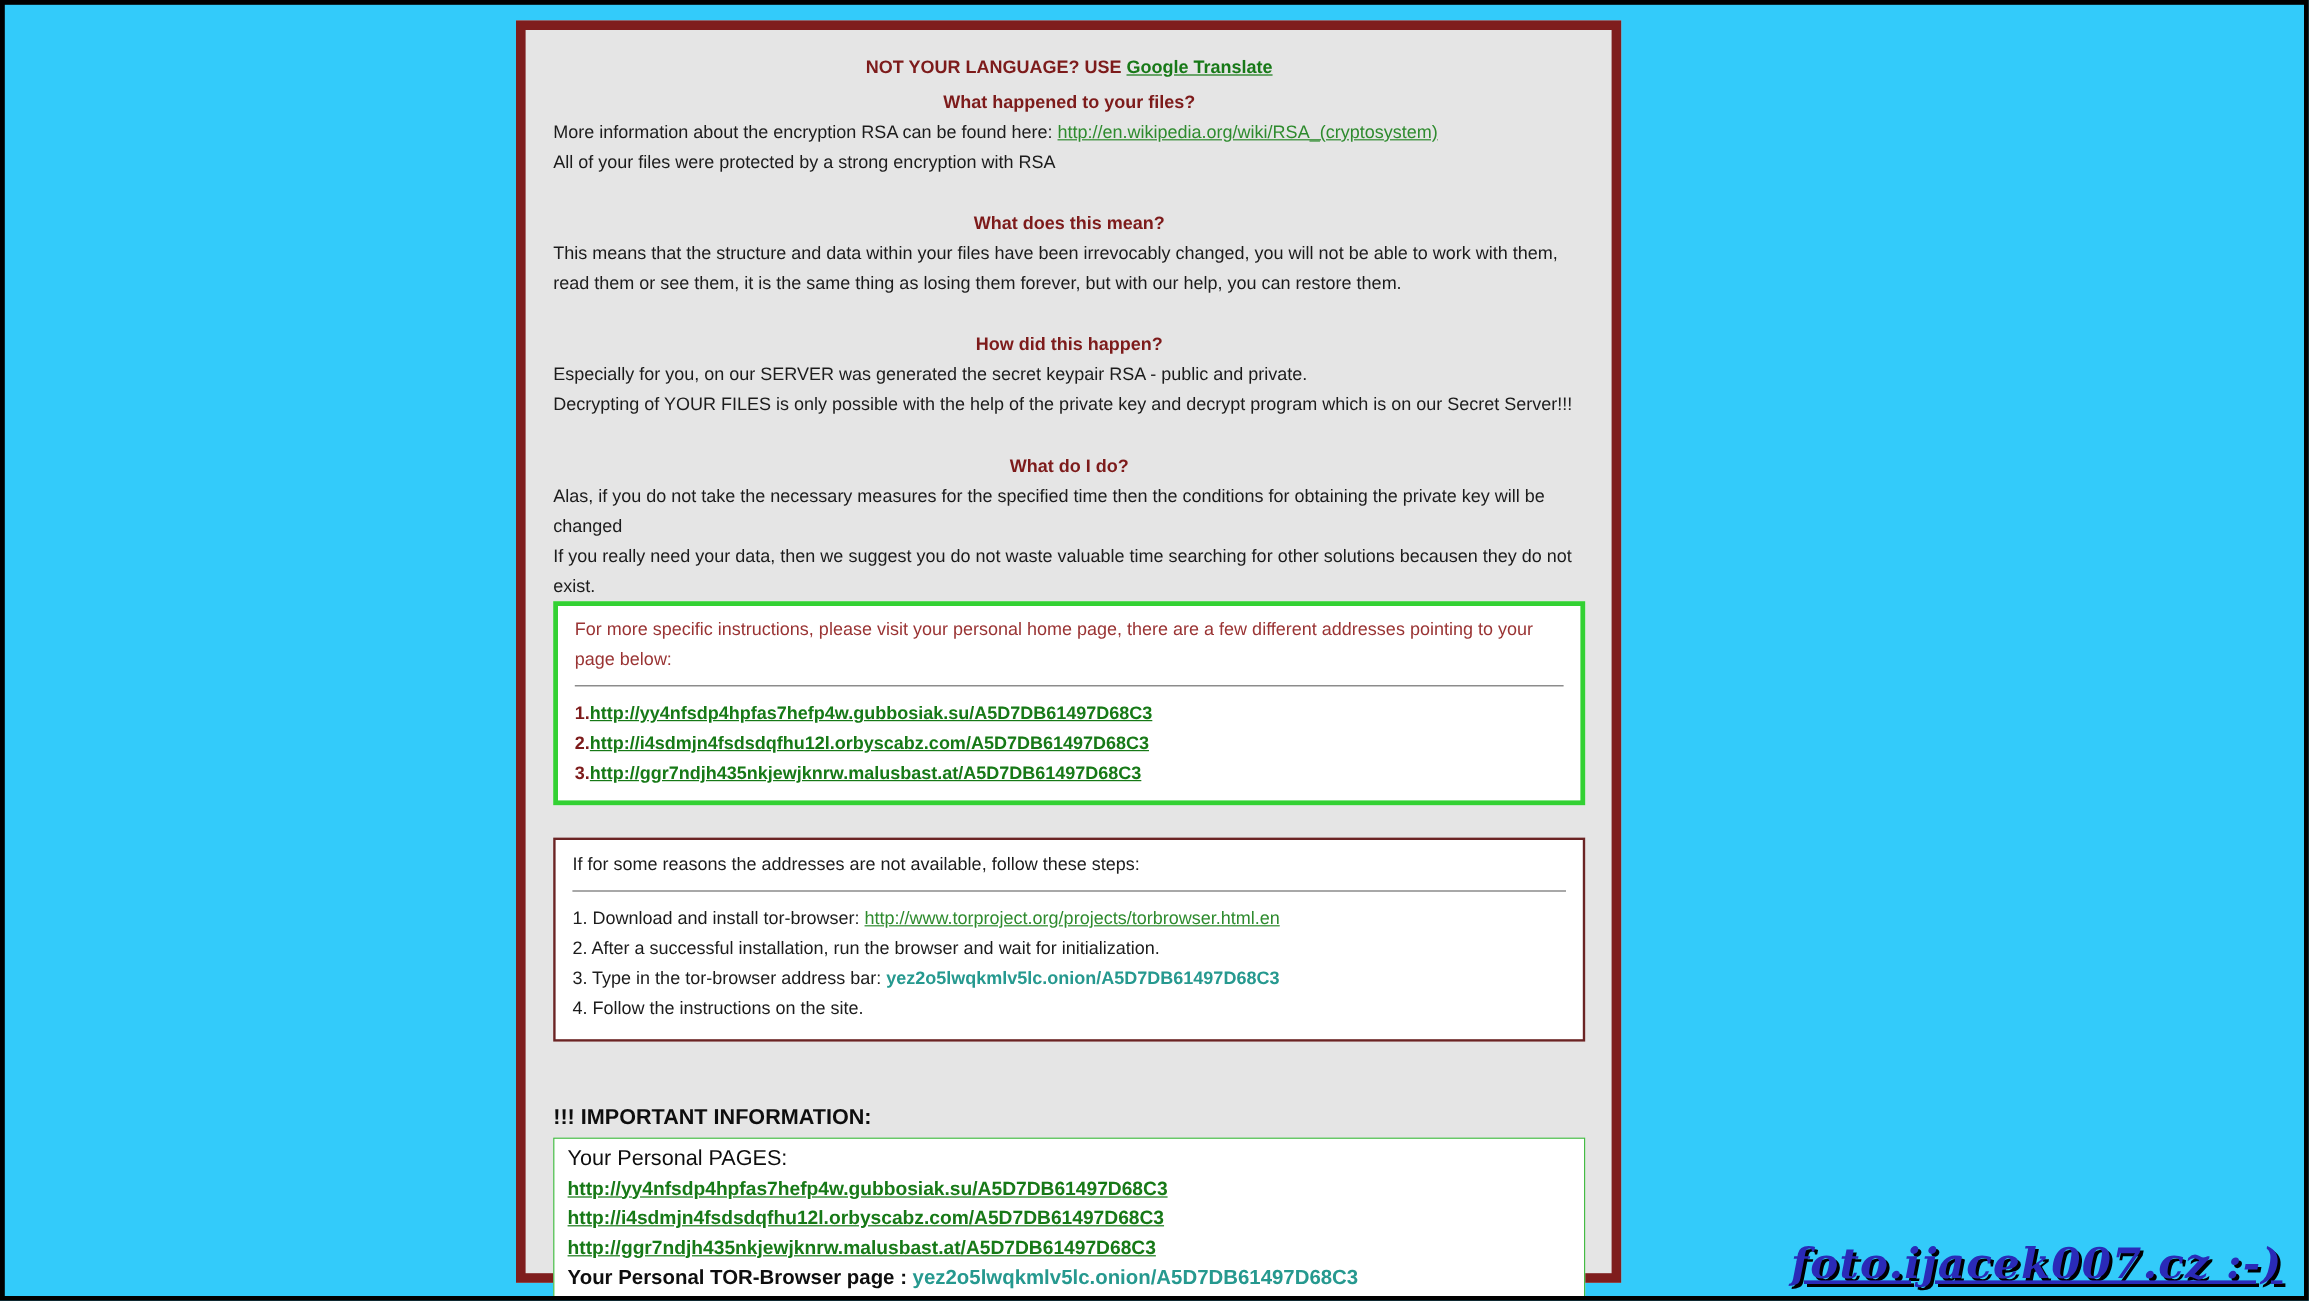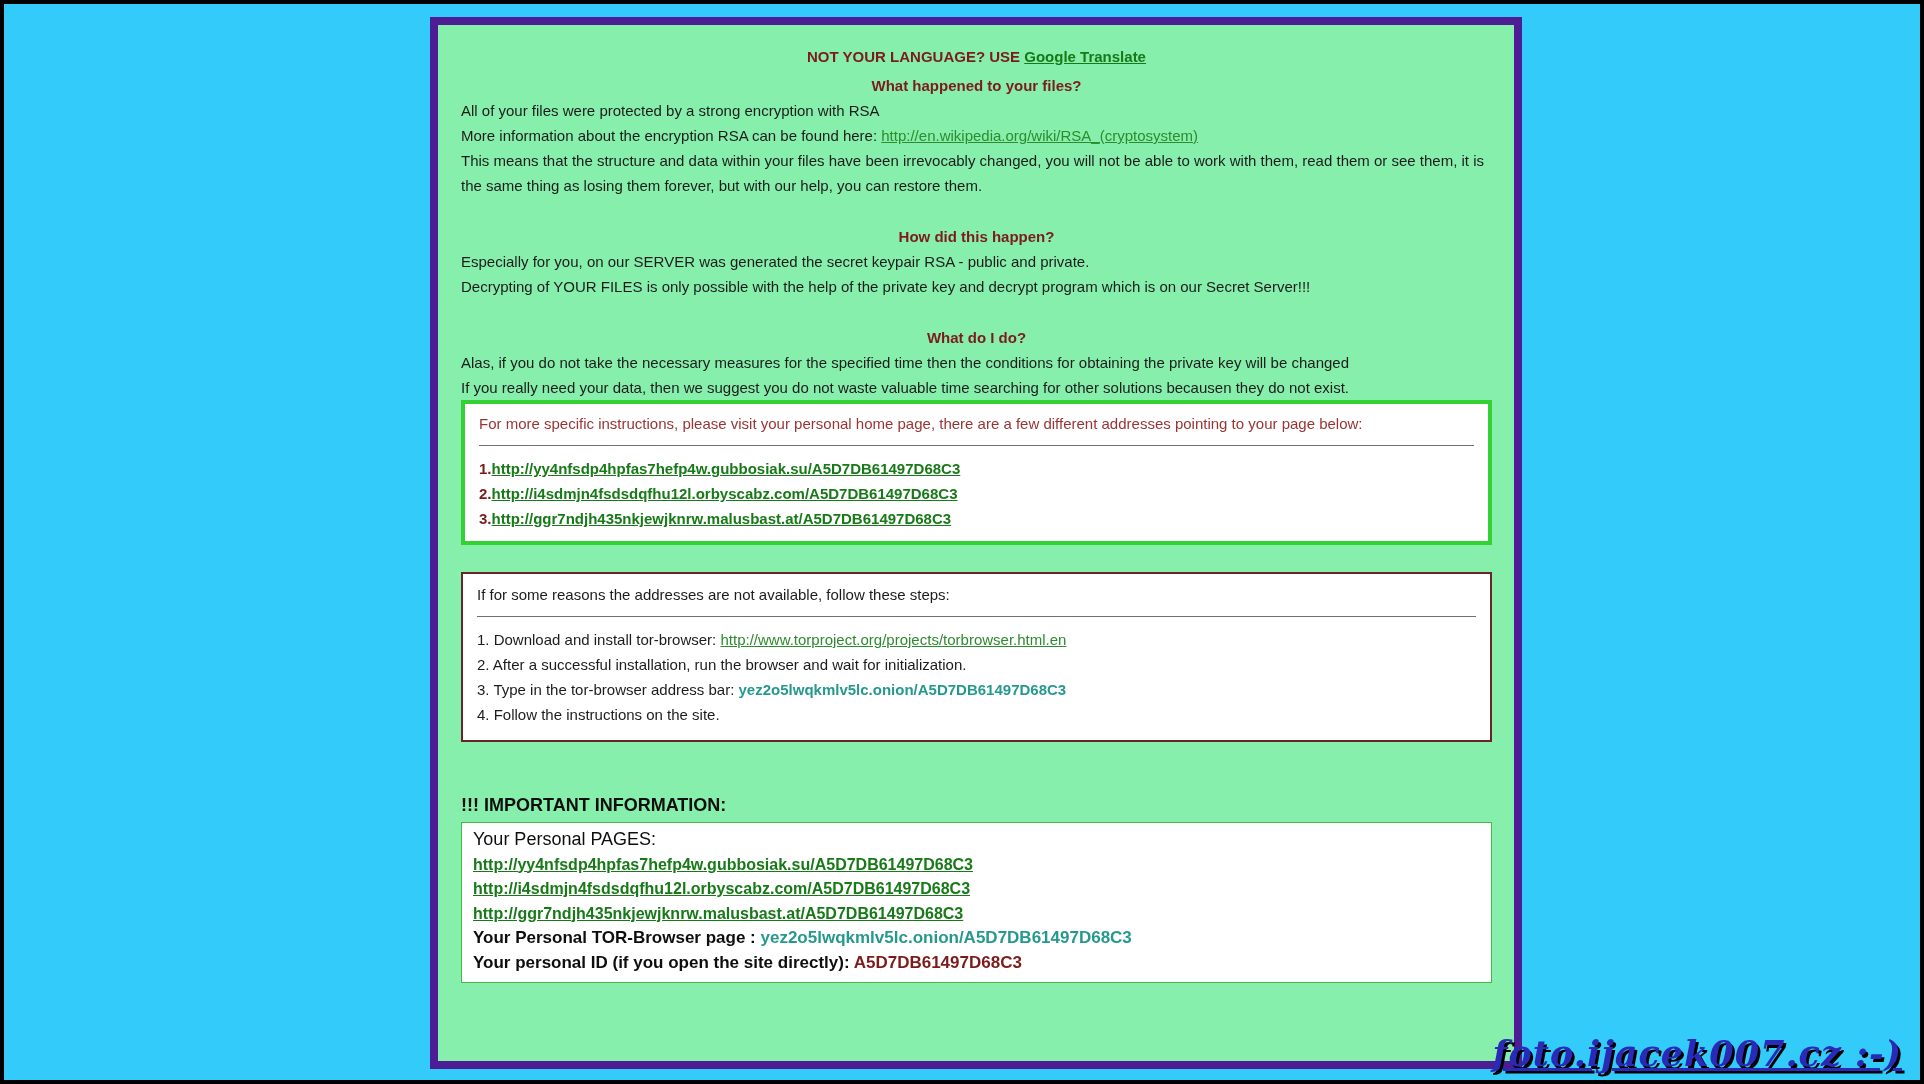"NOT YOUR LANGUAGE? USE Google" .panel { background: #86efac -> #e5e5e5; border: 8px solid #4c1d95 -> 8px solid #7f1d1d; width: 1092px -> 921px }
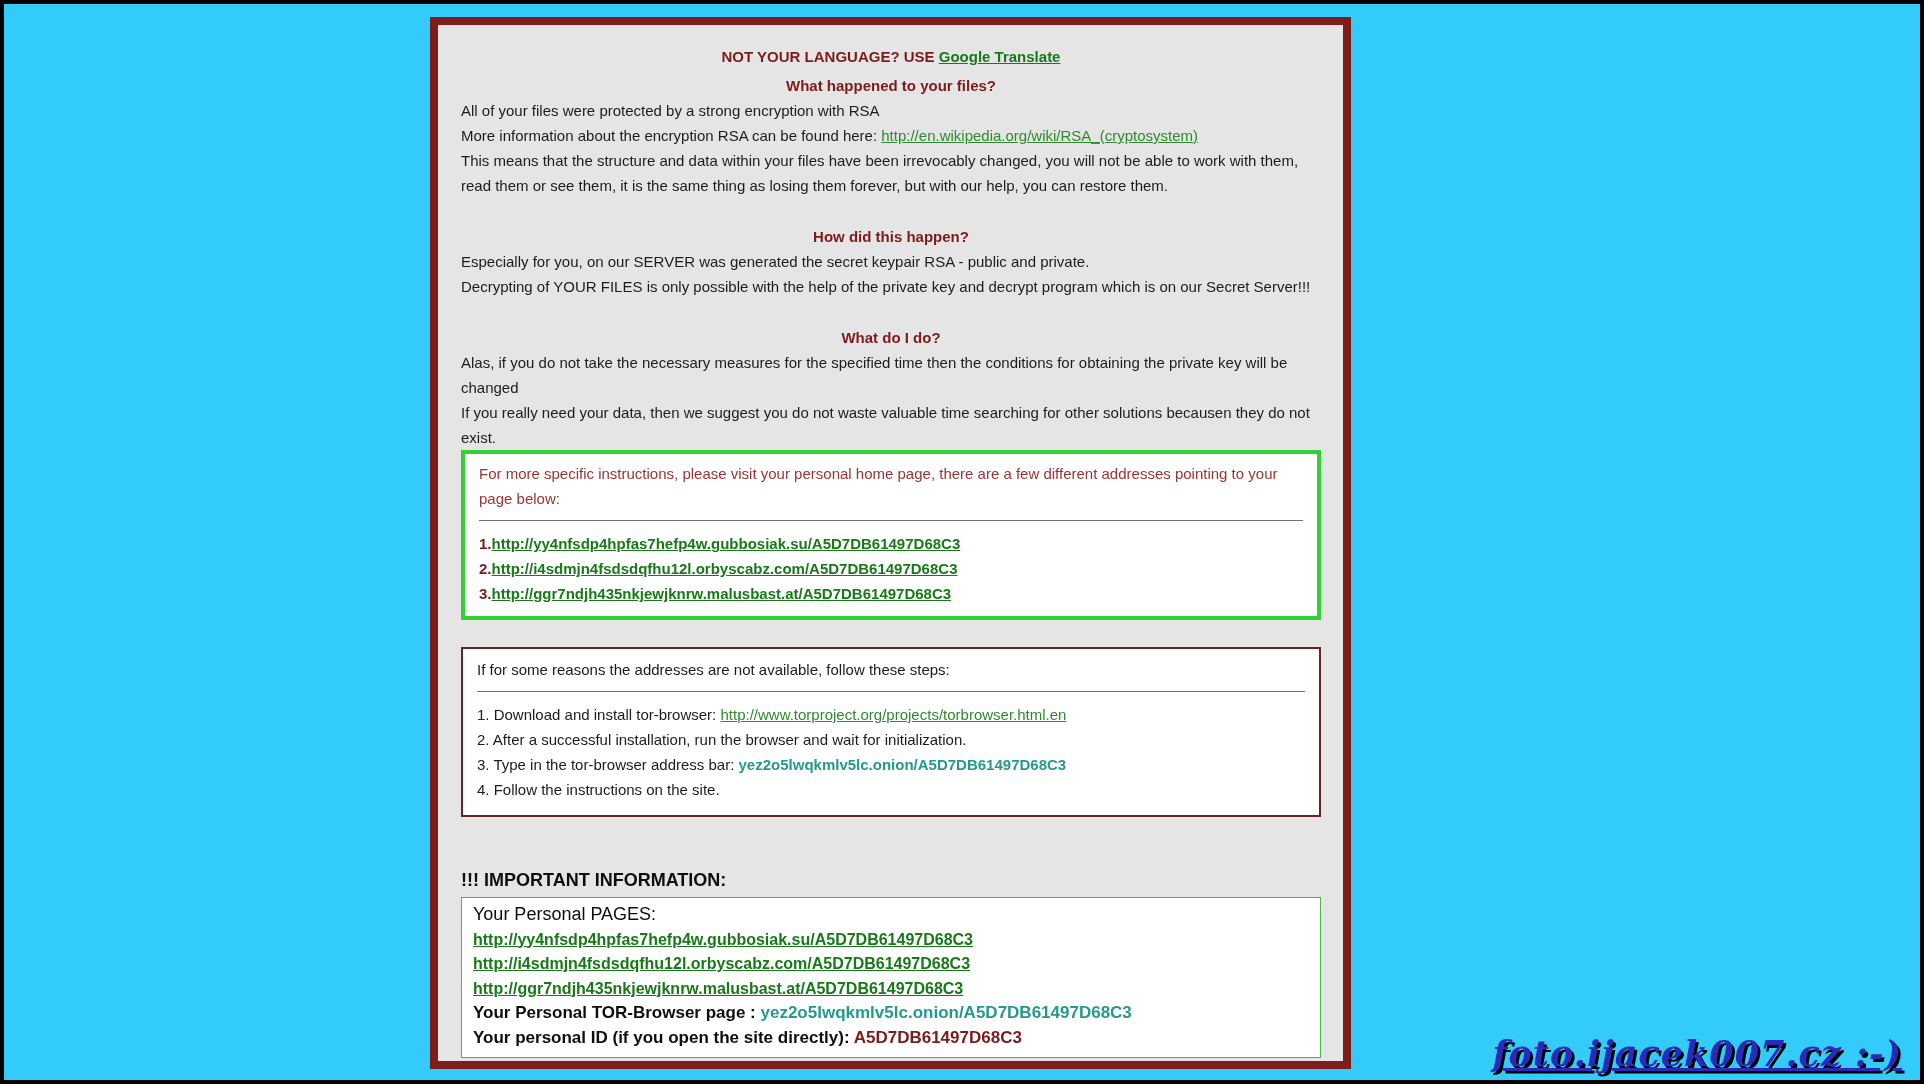"All of your files were" p { order: before "More information about the encryption" -> after "More information about the encryption" }
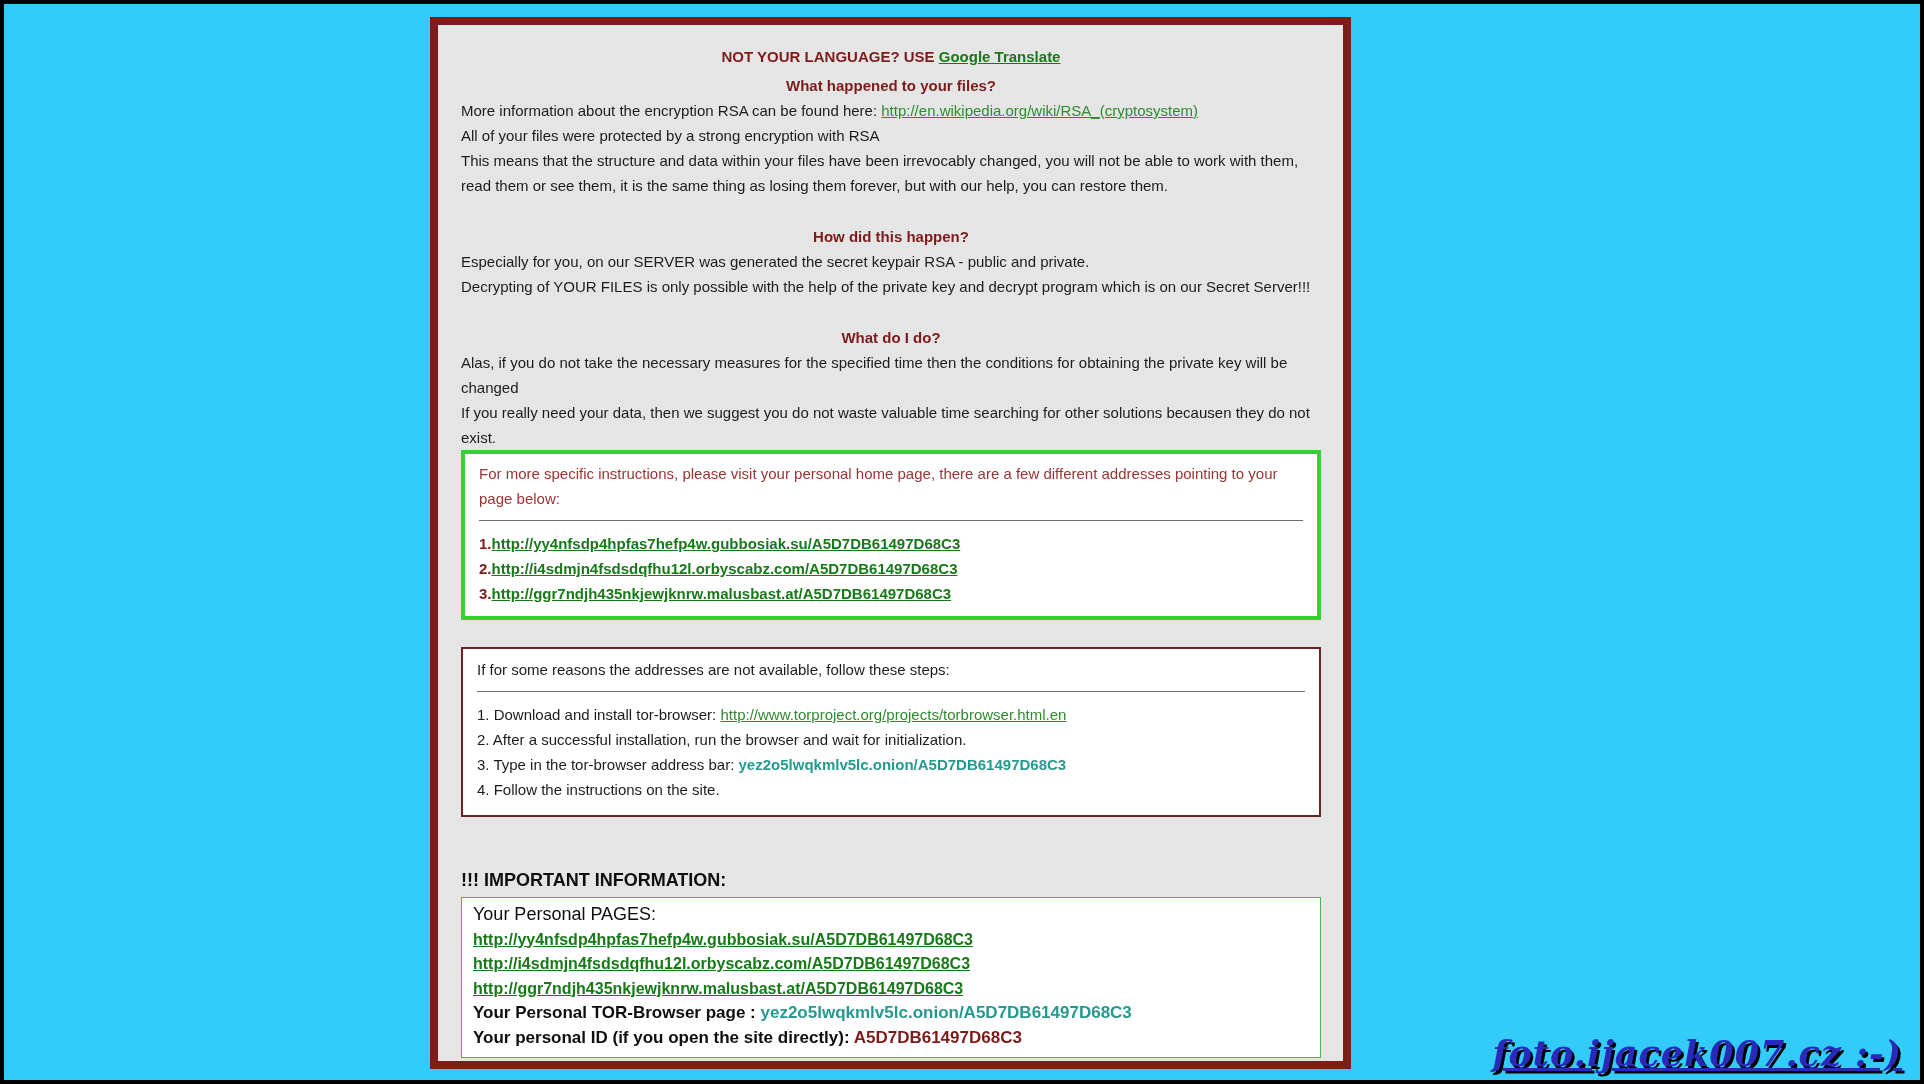"What does this mean?" p.sec-h { html: none -> <p>What does this mean?</p> }
